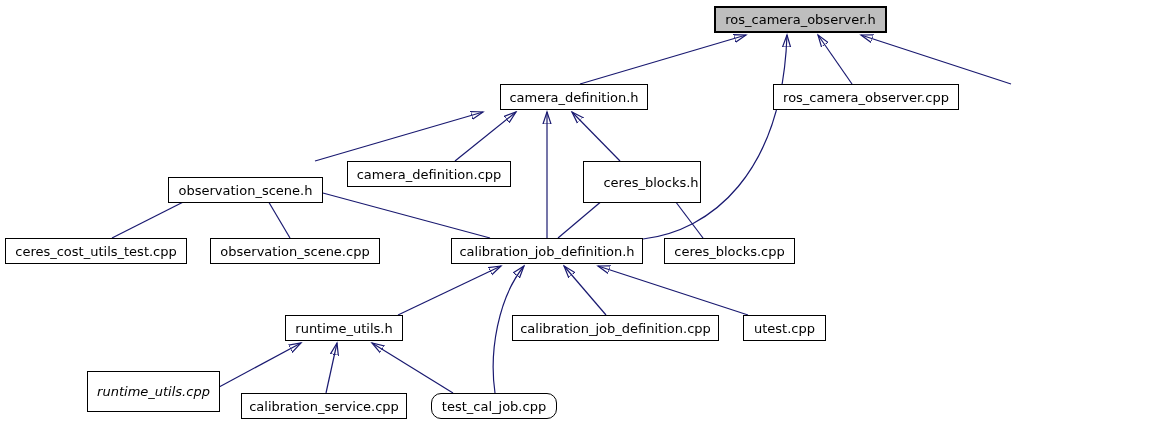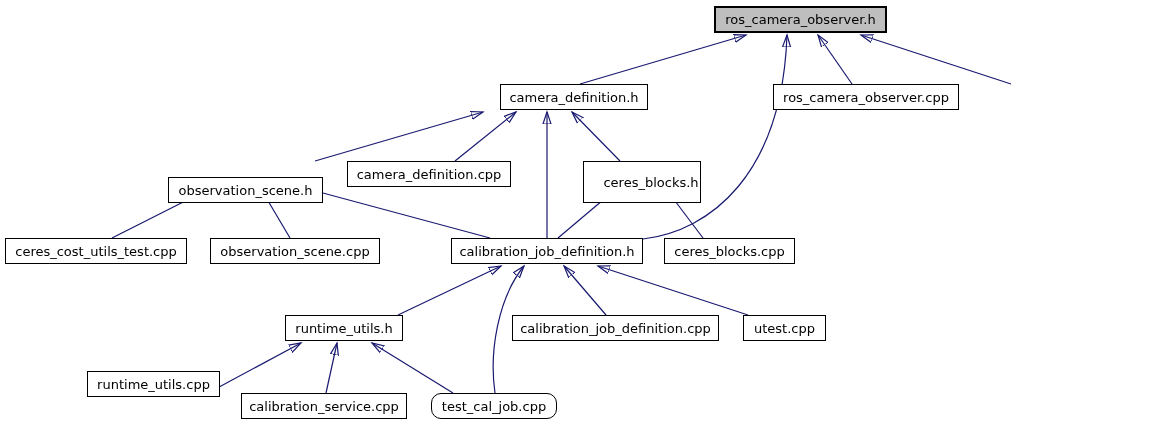"runtime_utils.cpp" div.node { font-style: none -> italic; height: 26px -> 41px }
